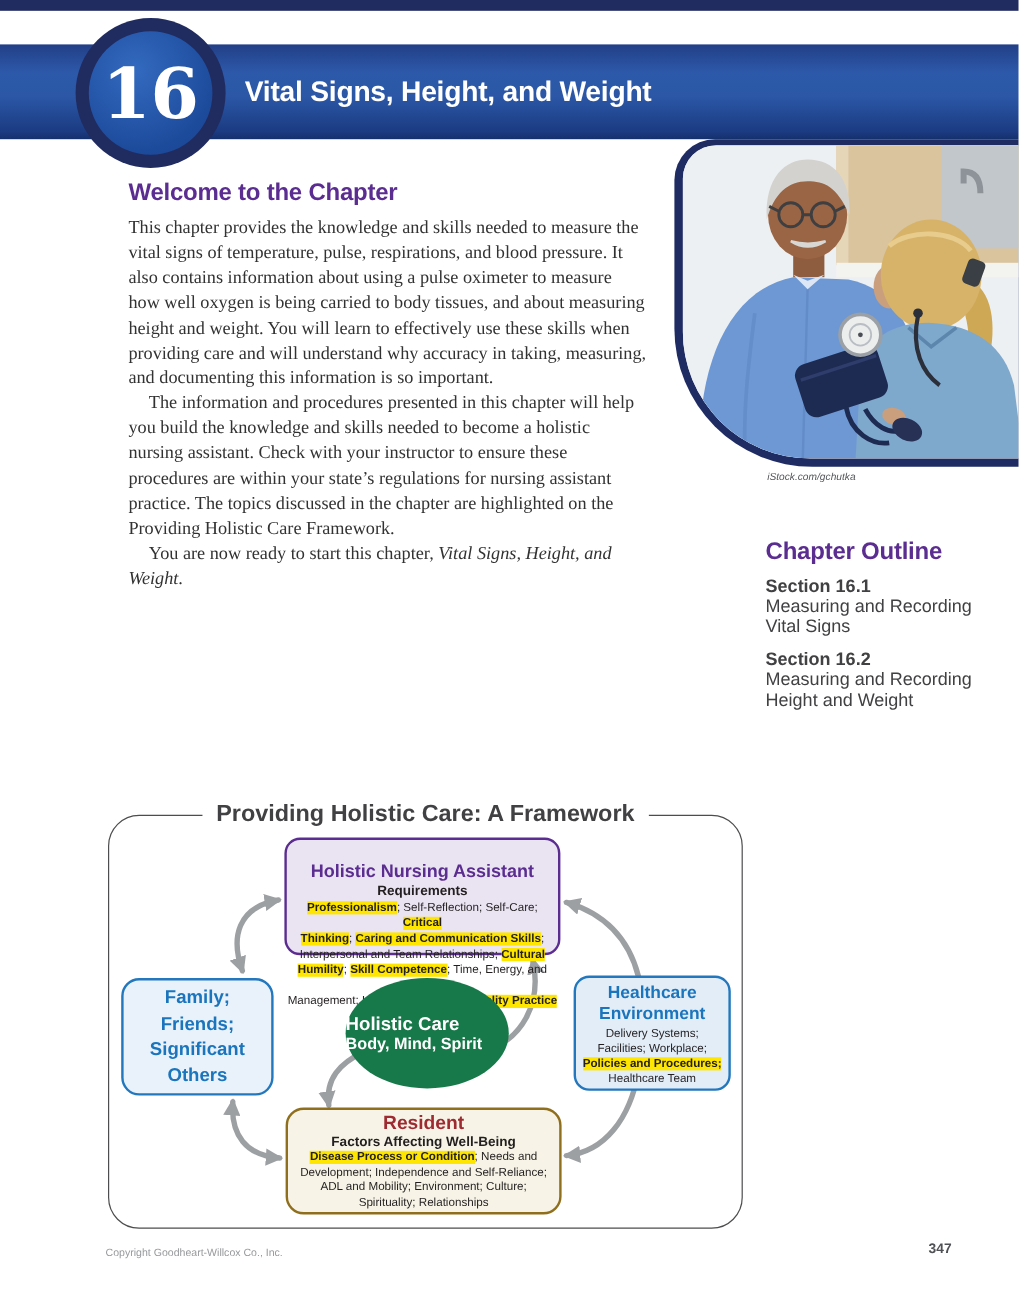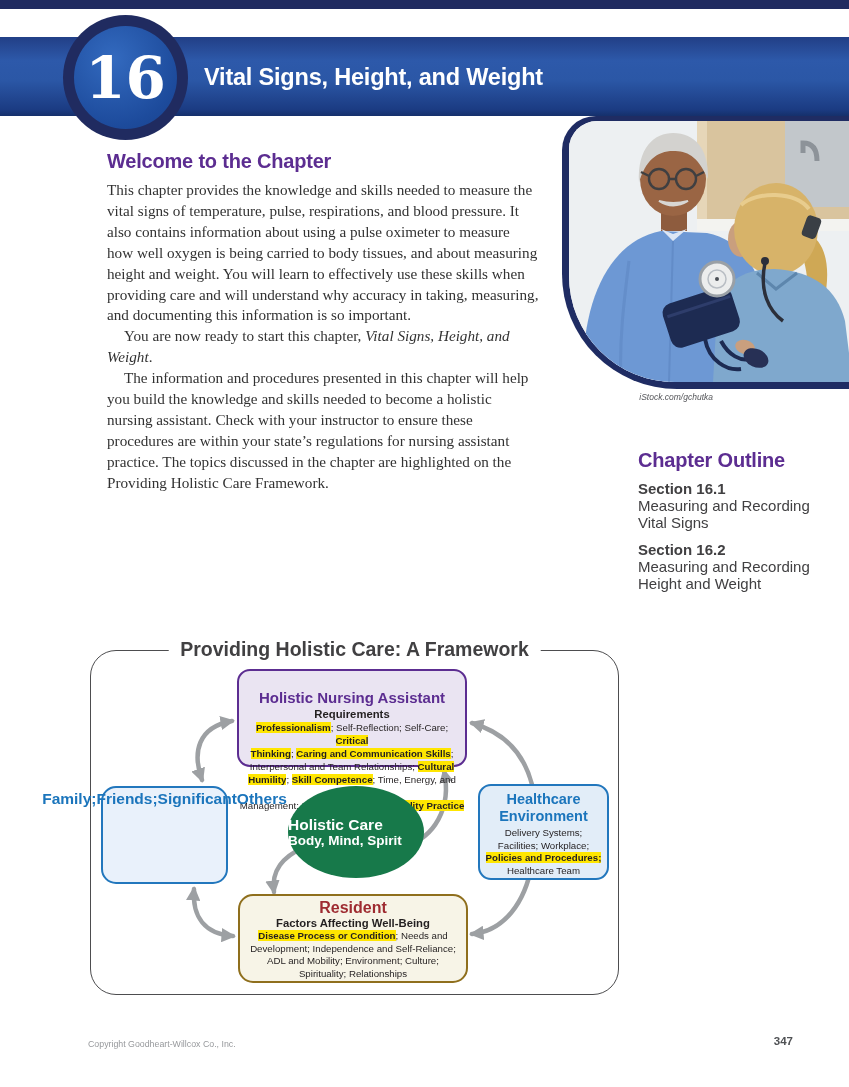"You are now ready to" p.indent { order: before "The information and procedures presented" -> after "The information and procedures presented" }
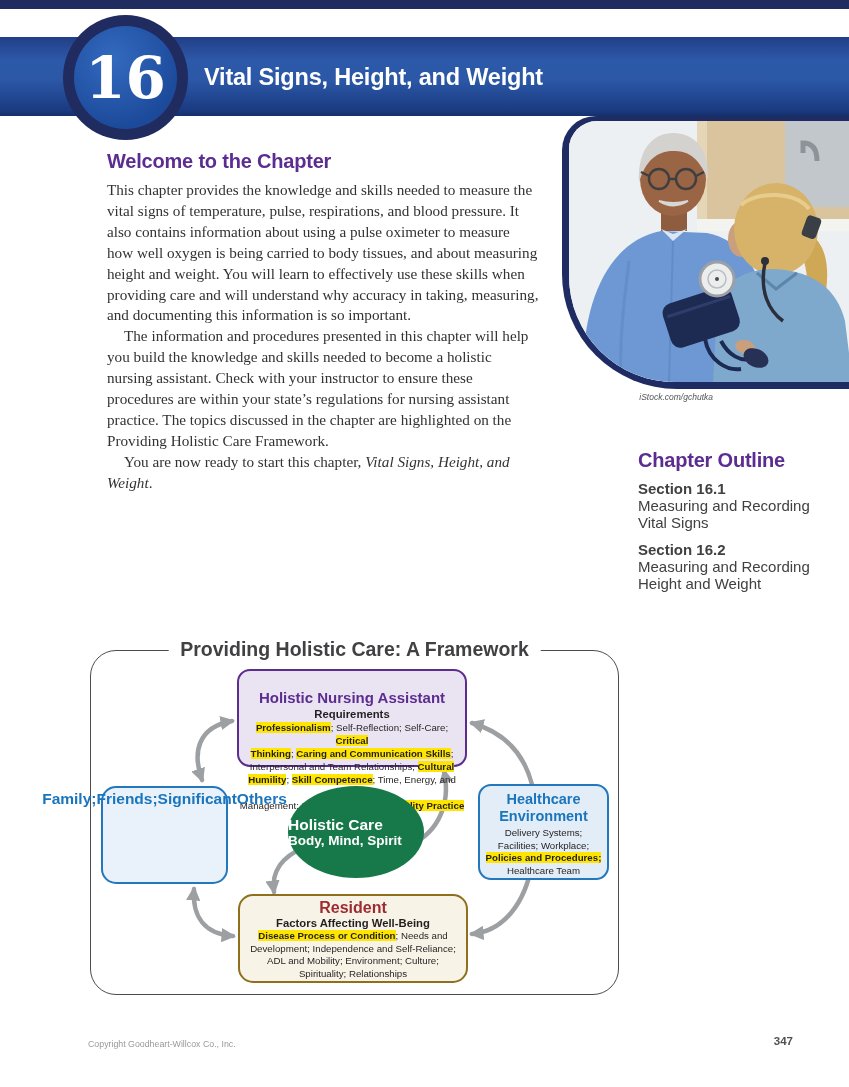"Providing Holistic Care: A Framework" .framework { top: 650px -> 679px }
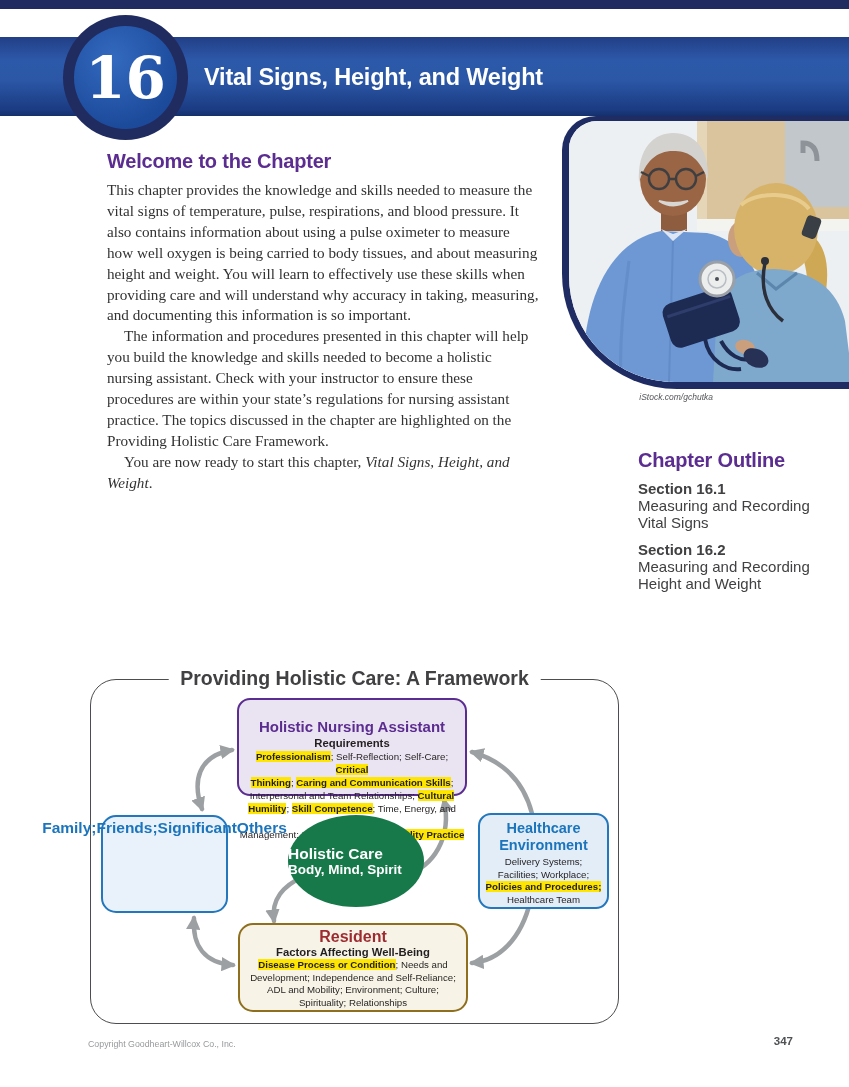"Family;" .fw-box.family { flex-direction: none -> column }
